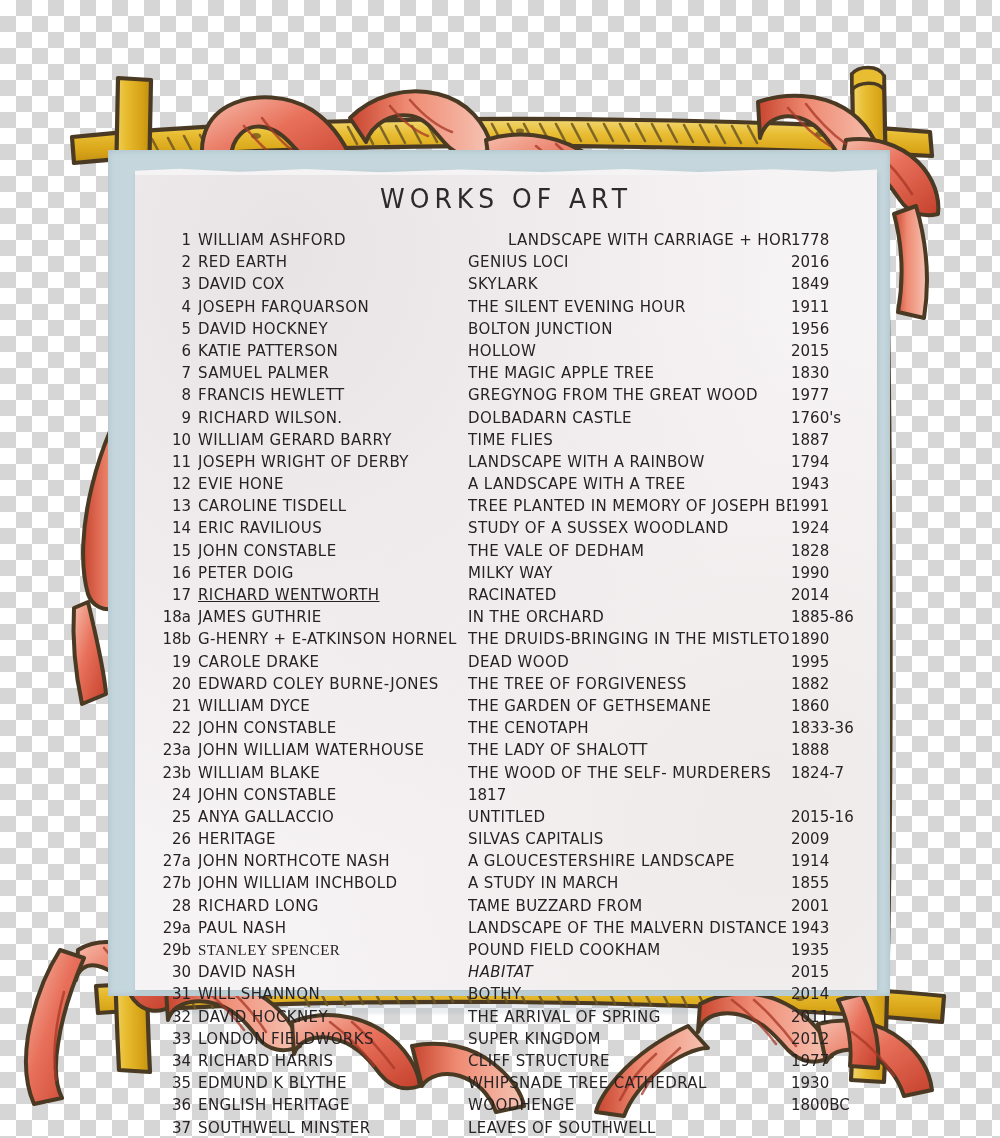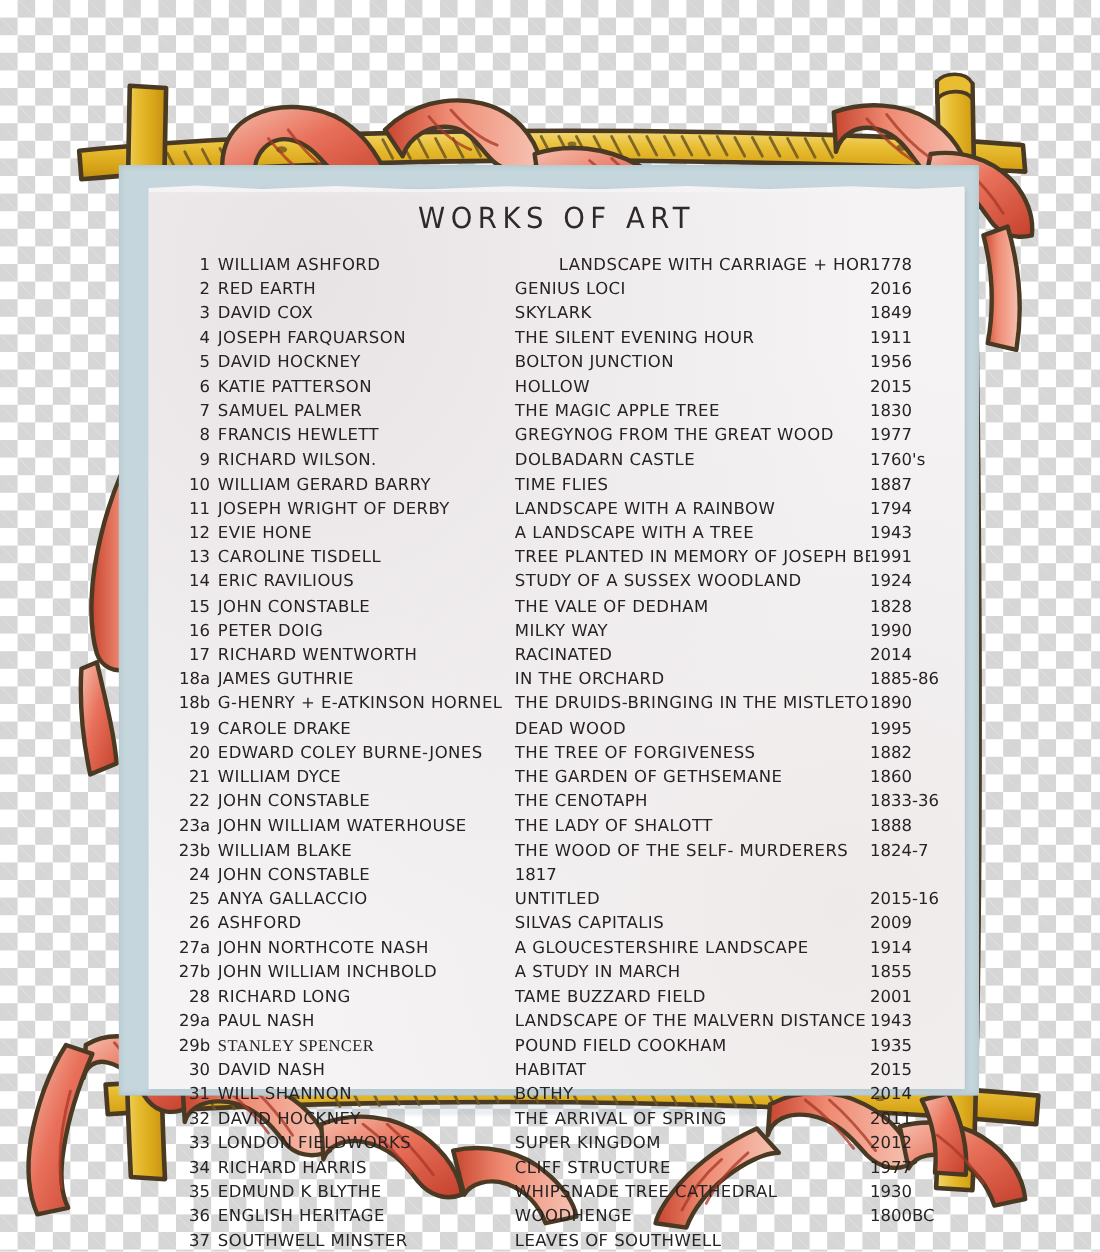"RICHARD WENTWORTH" span { text-decoration: none -> underline }
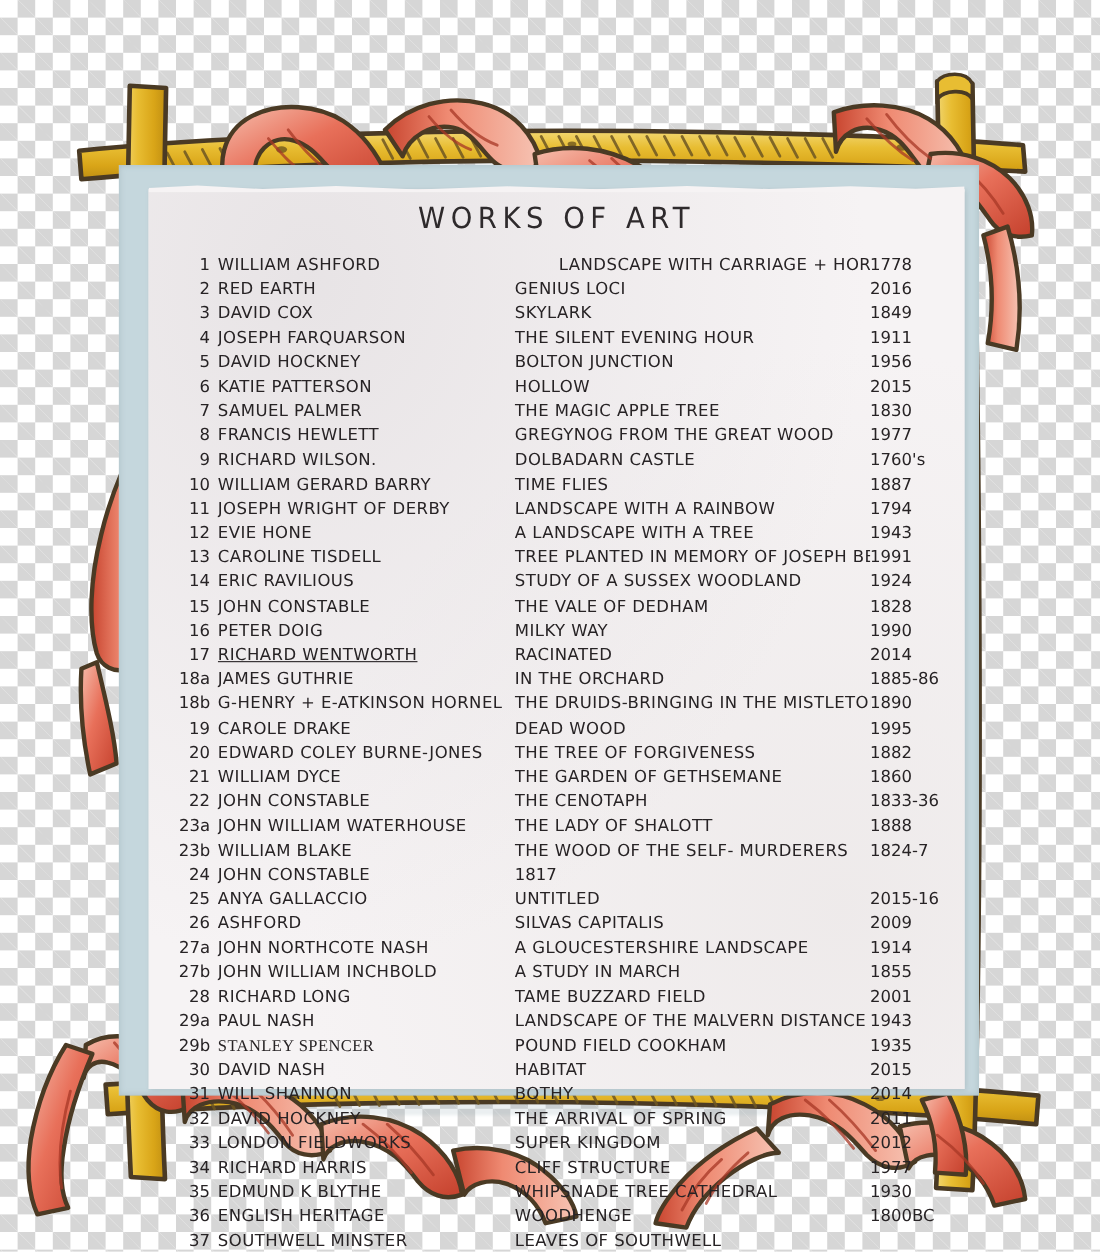"ASHFORD" span { text: ASHFORD -> HERITAGE }
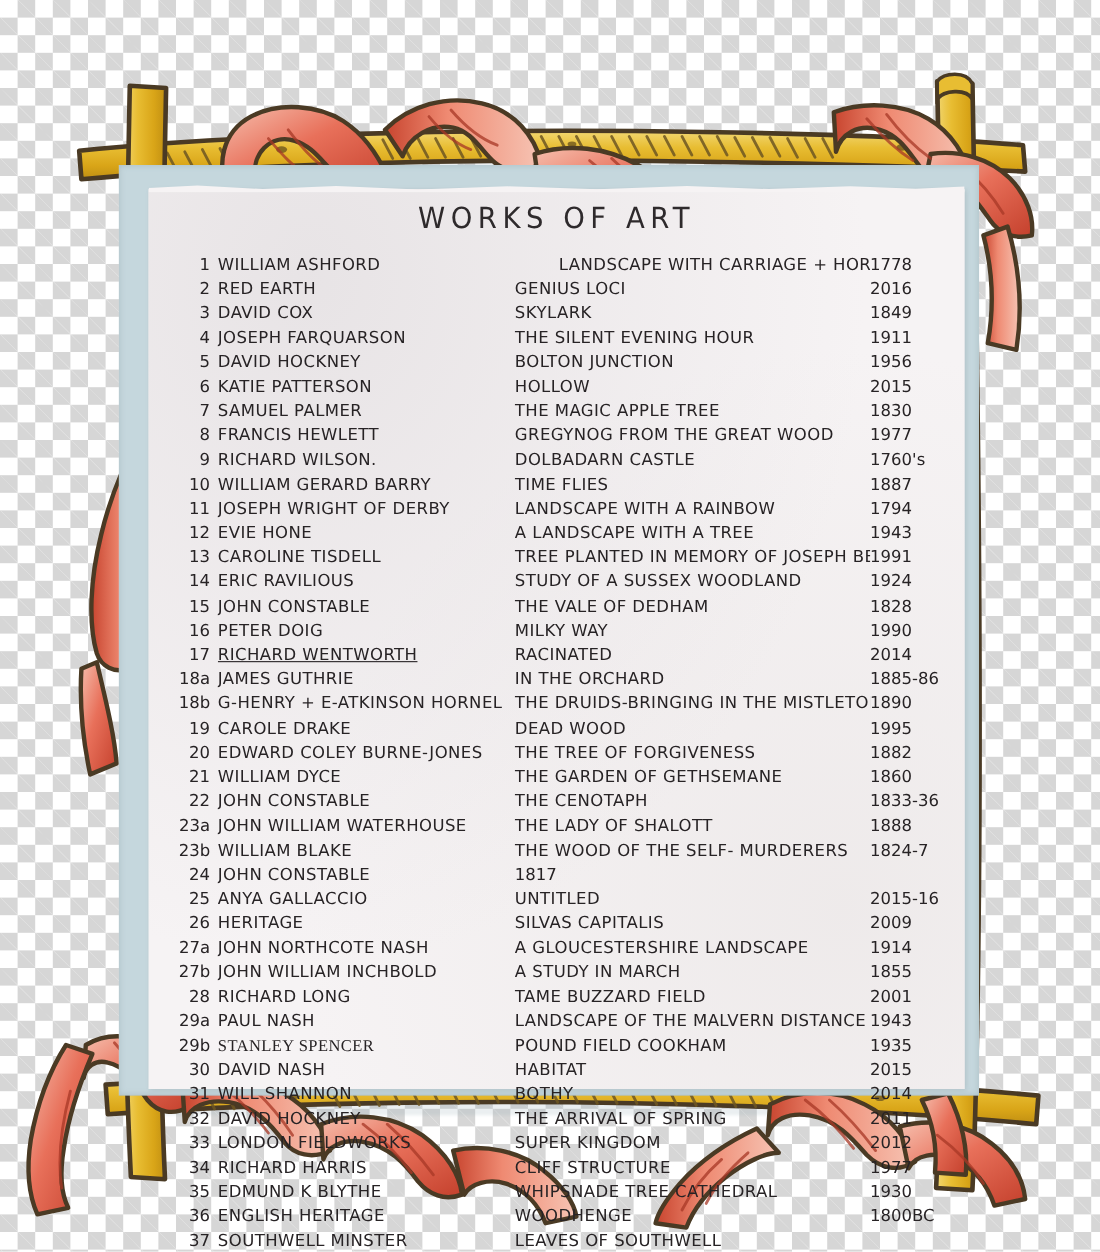"TAME BUZZARD FIELD" span { text: FIELD -> FROM }
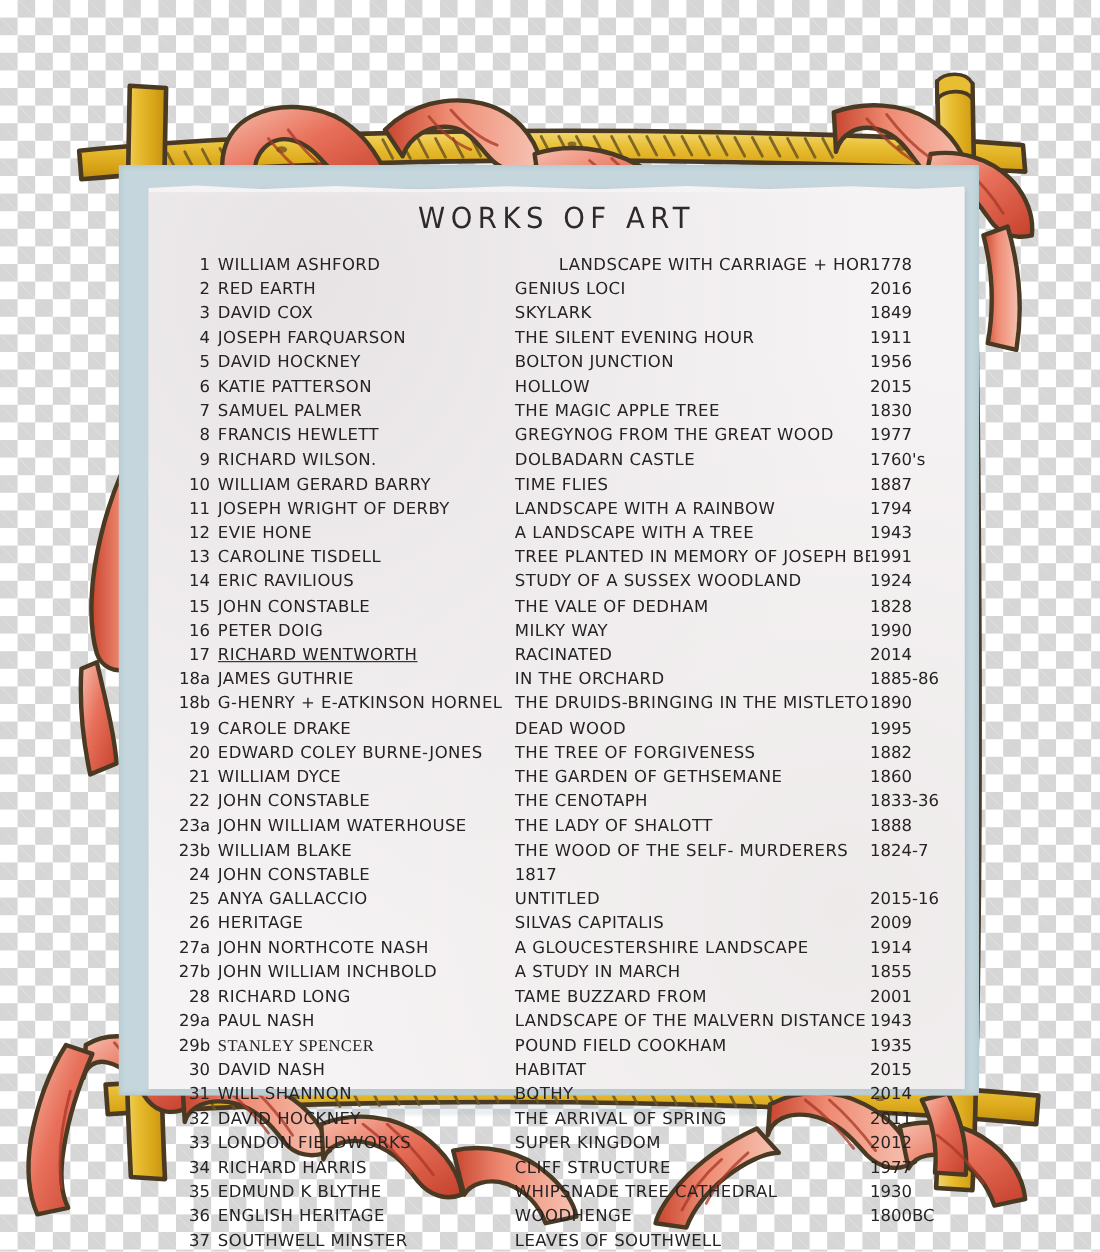"HABITAT" span { font-style: none -> italic }
